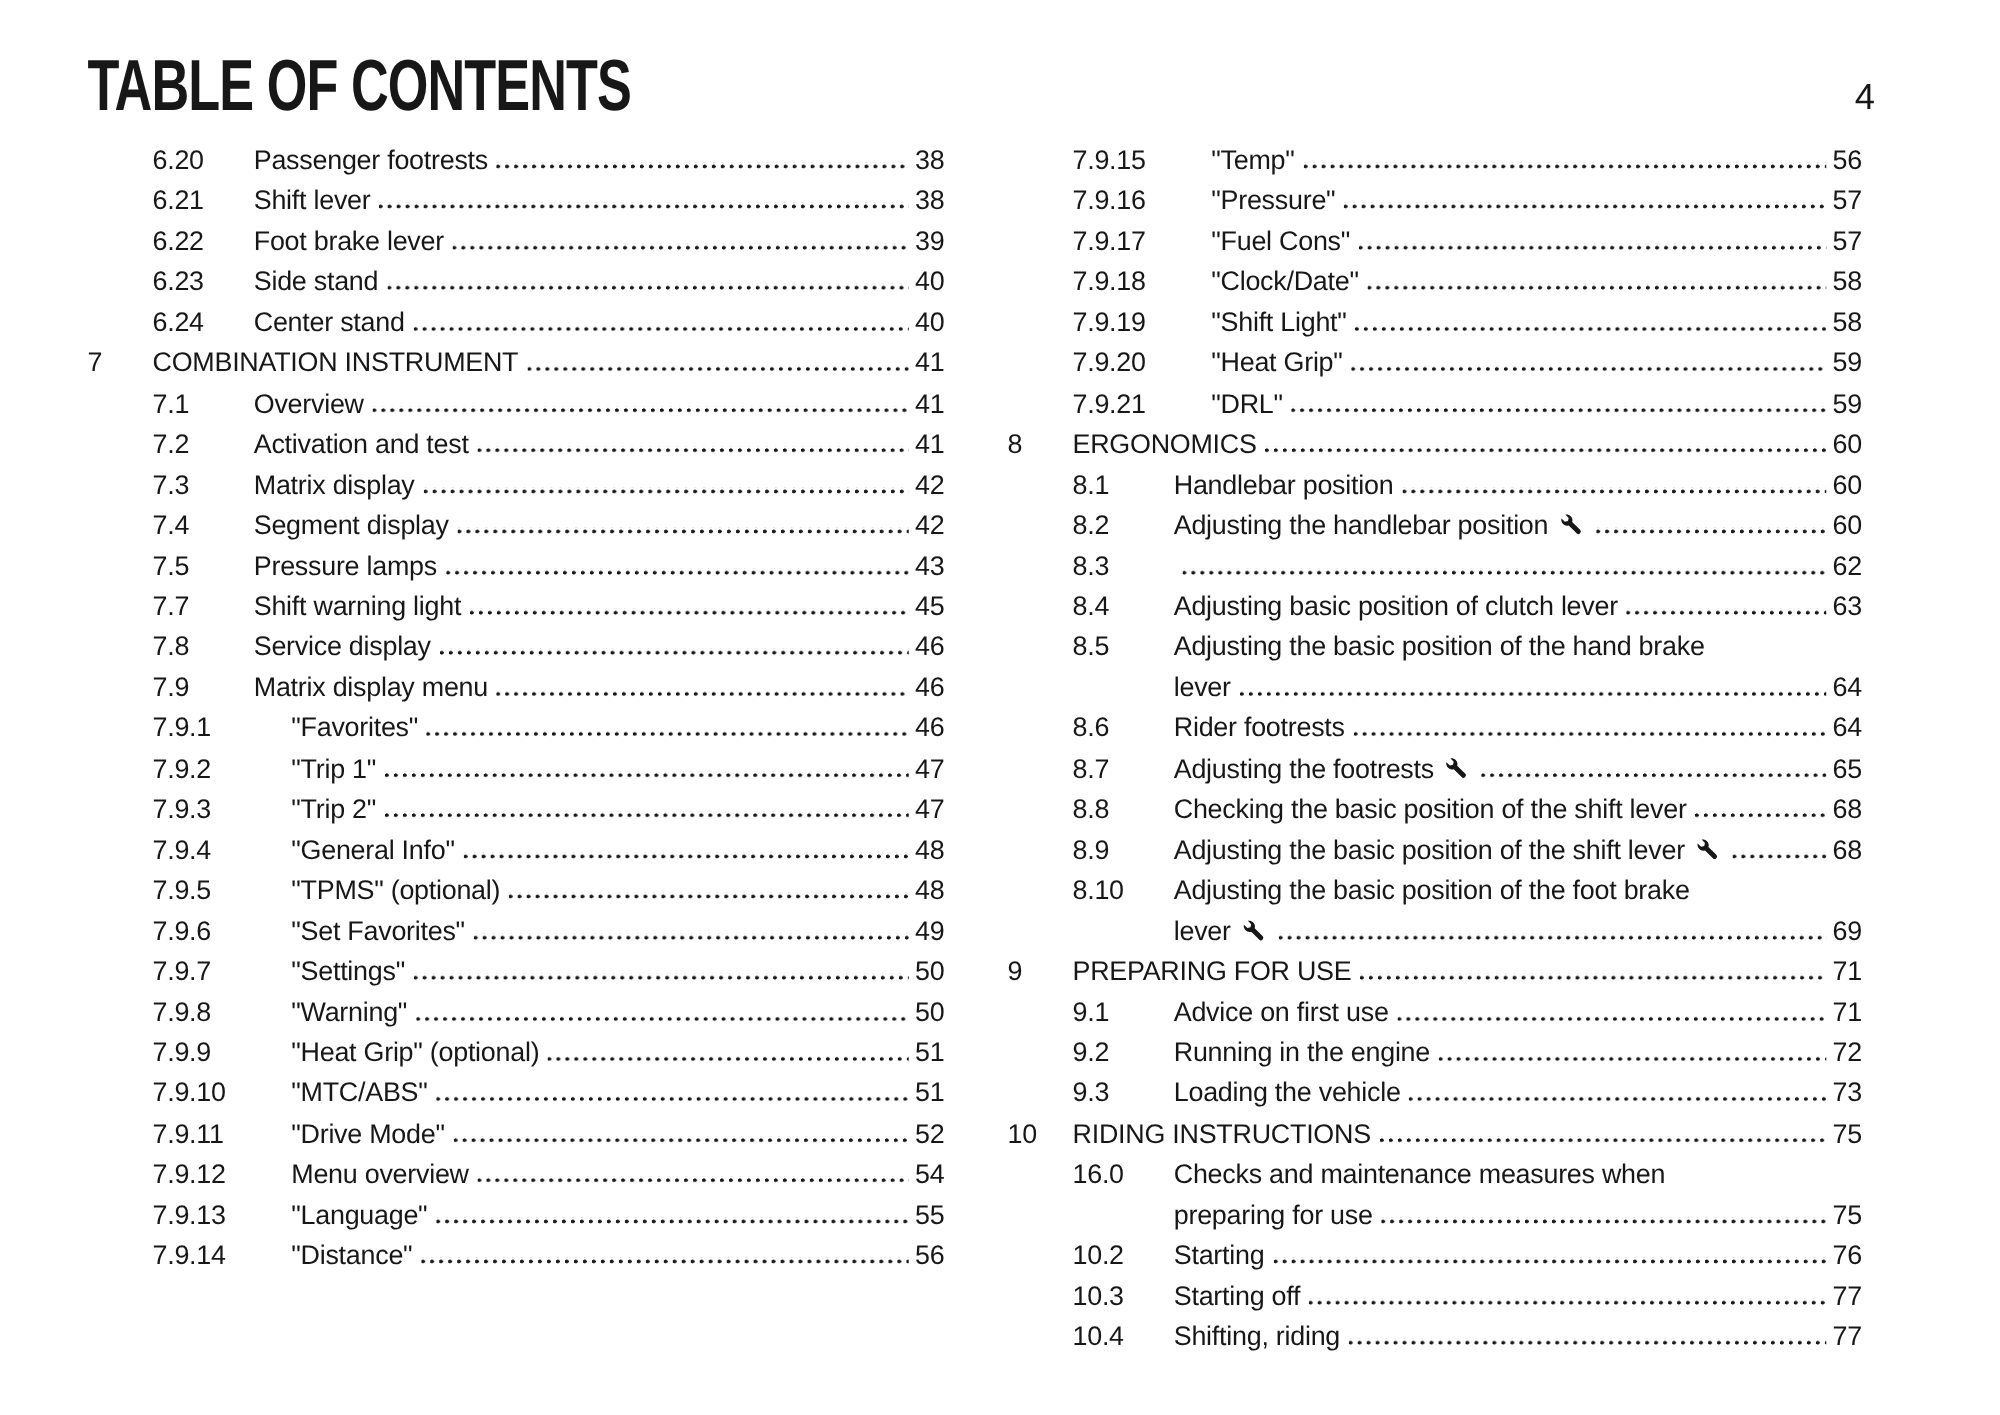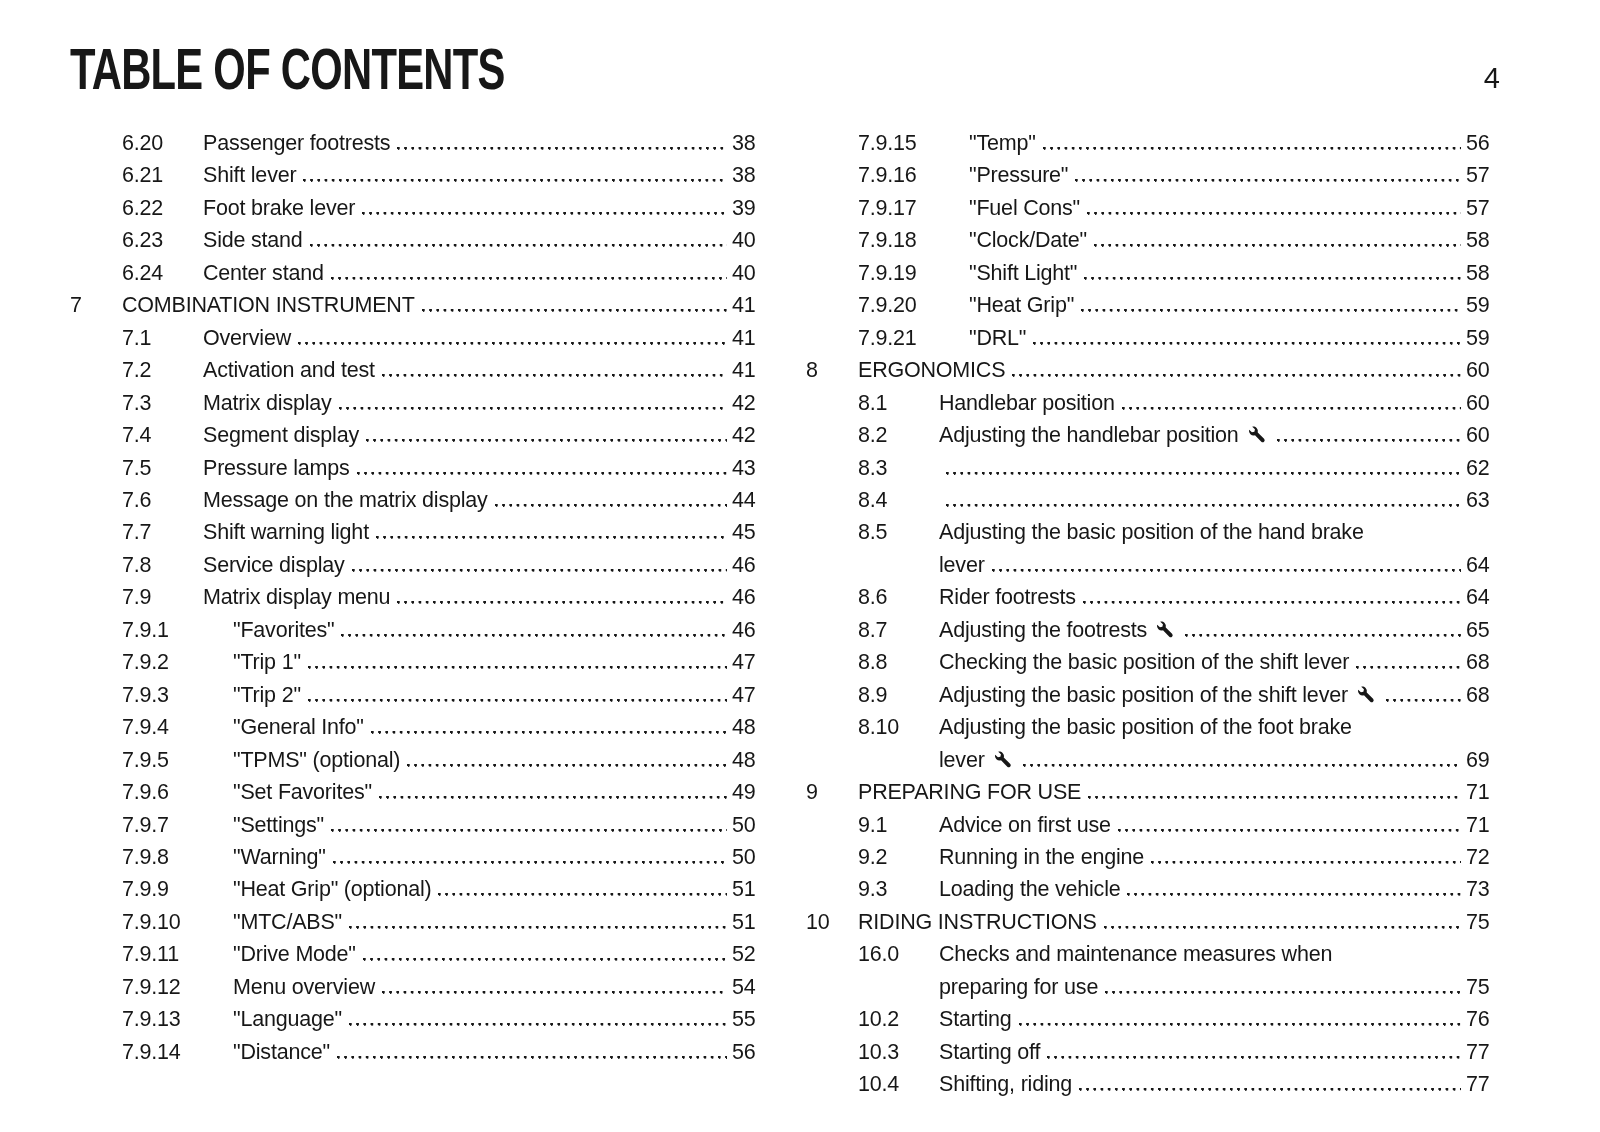"6.20" .col { margin-top: 15px -> none }
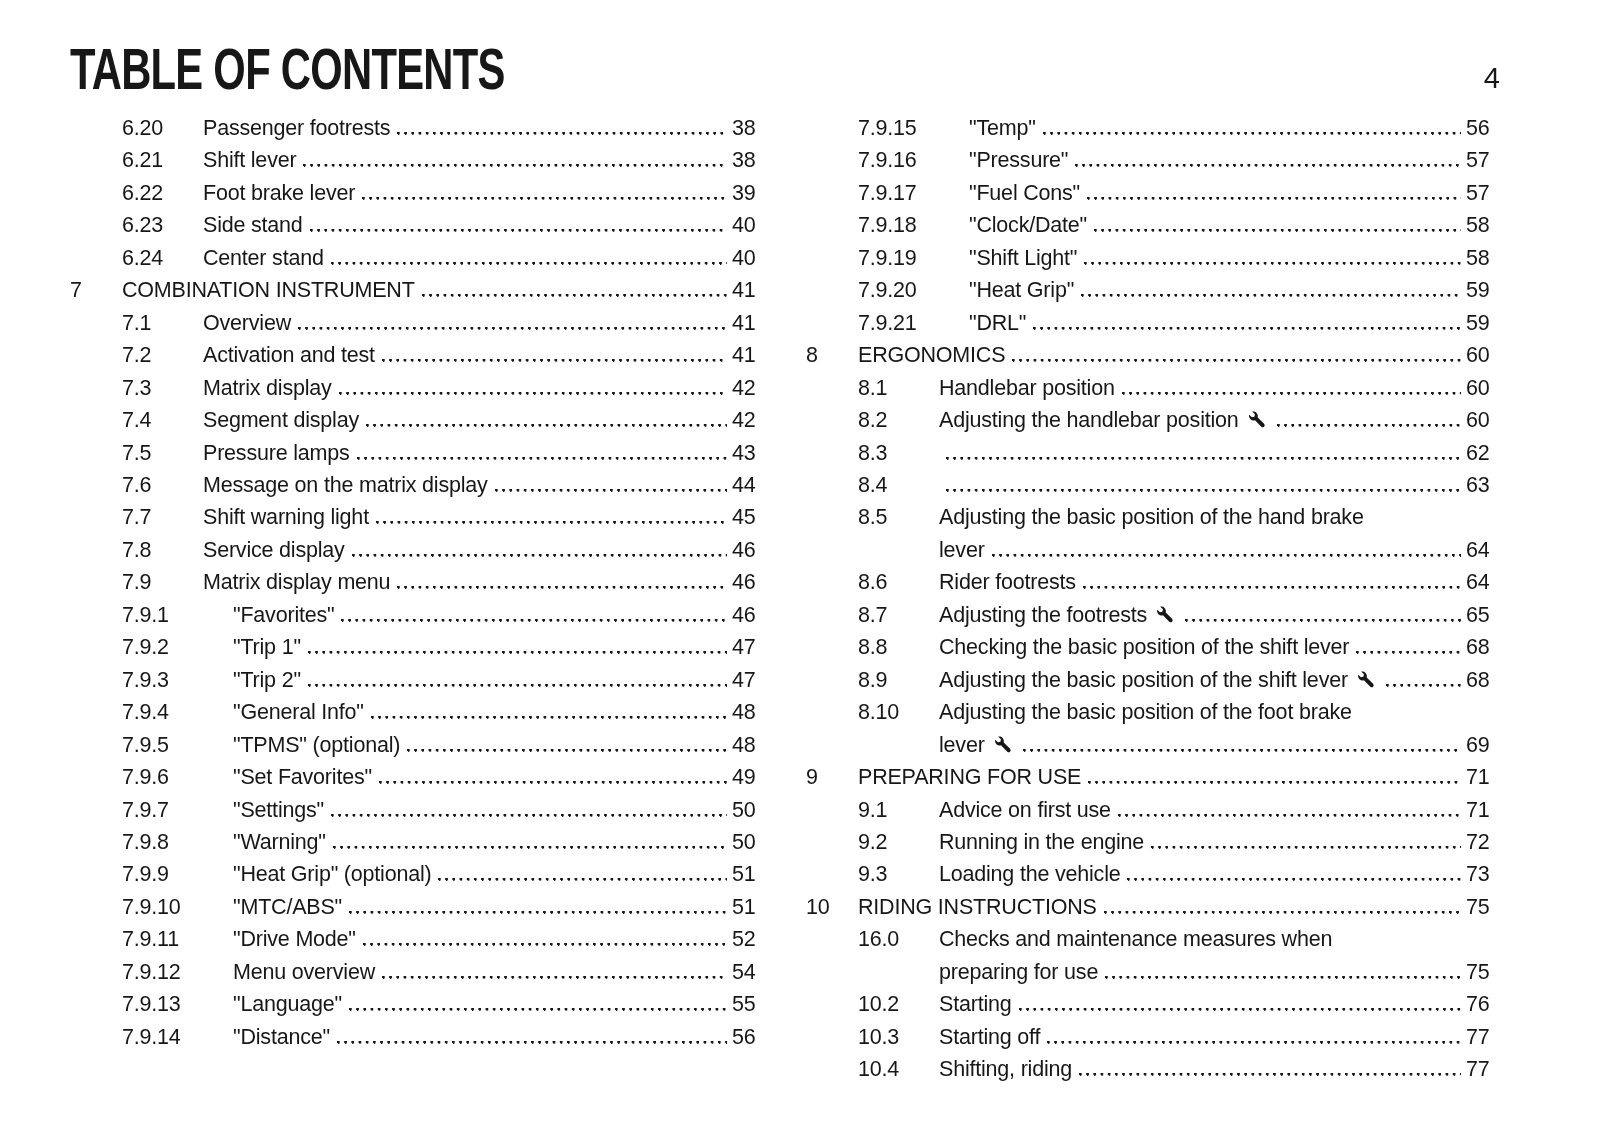"7.6" div.row { html: <div> <span>7.6</span> <div> <div> <span>Message on the matrix display</span> <span></span> <span>44</span> </div> </div> </div> -> none }
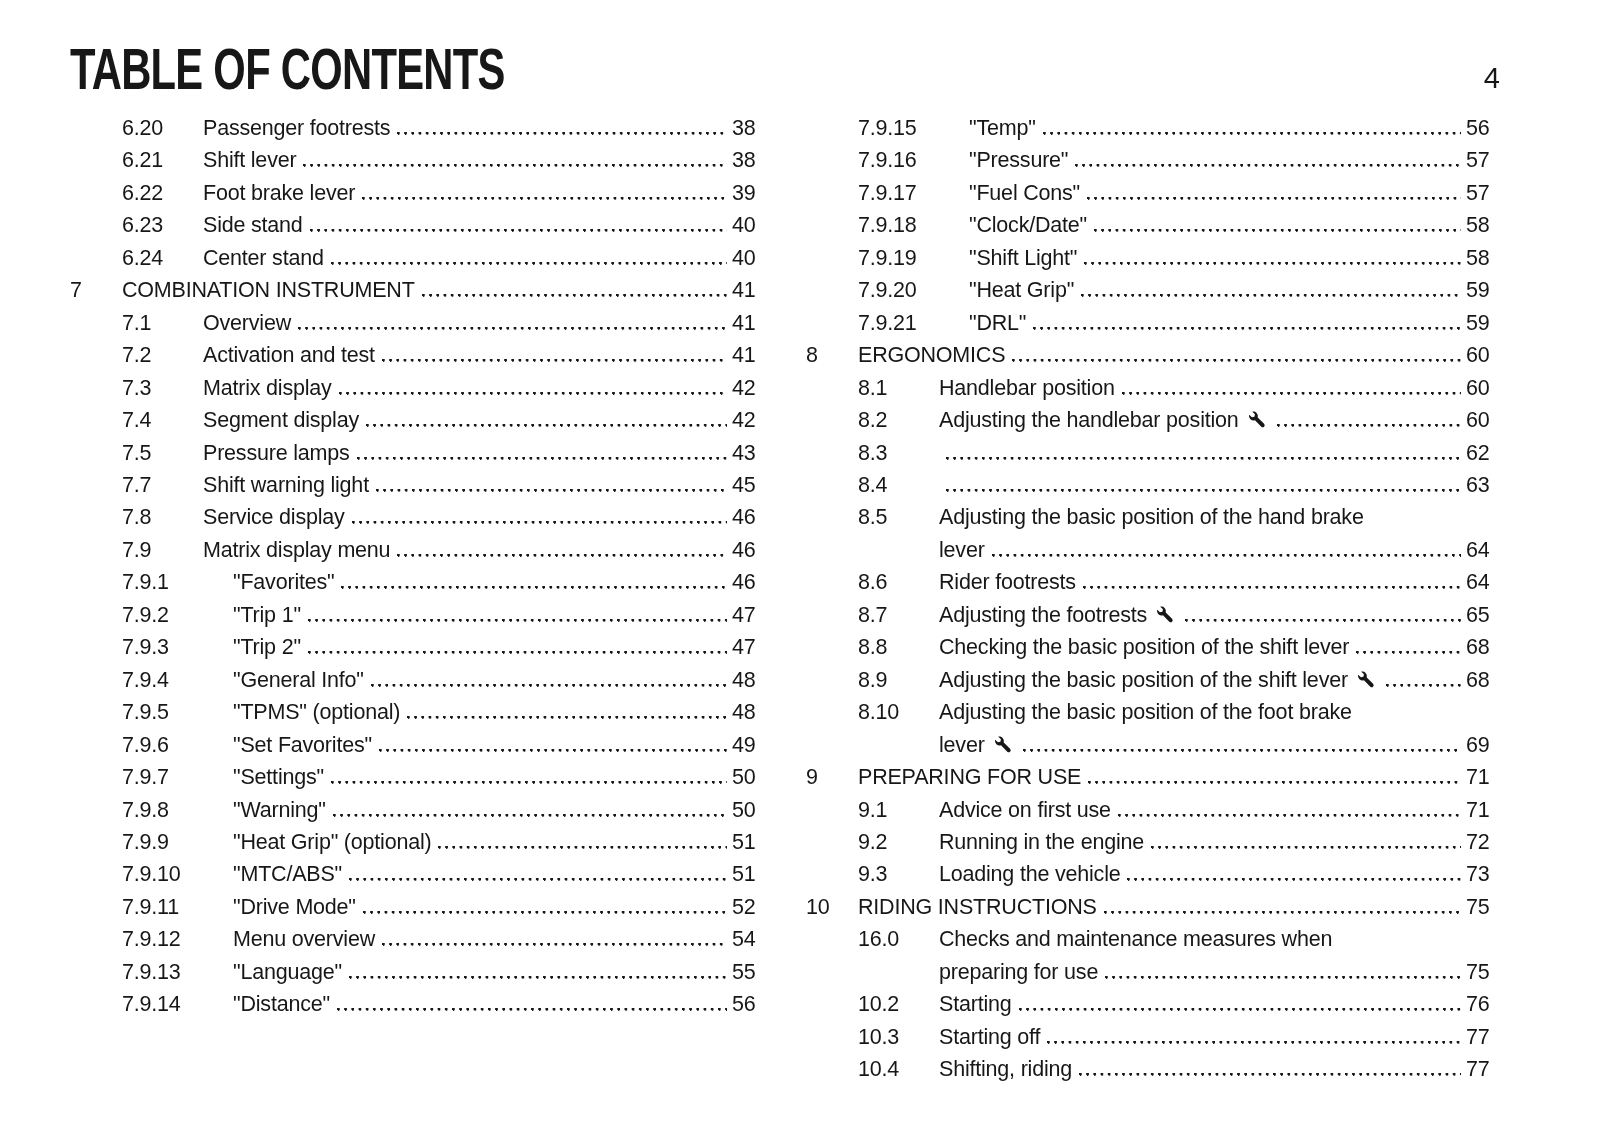"Adjusting basic position of clutch" span.txt { html: none -> <span>Adjusting basic position of clutch lever</span> }
